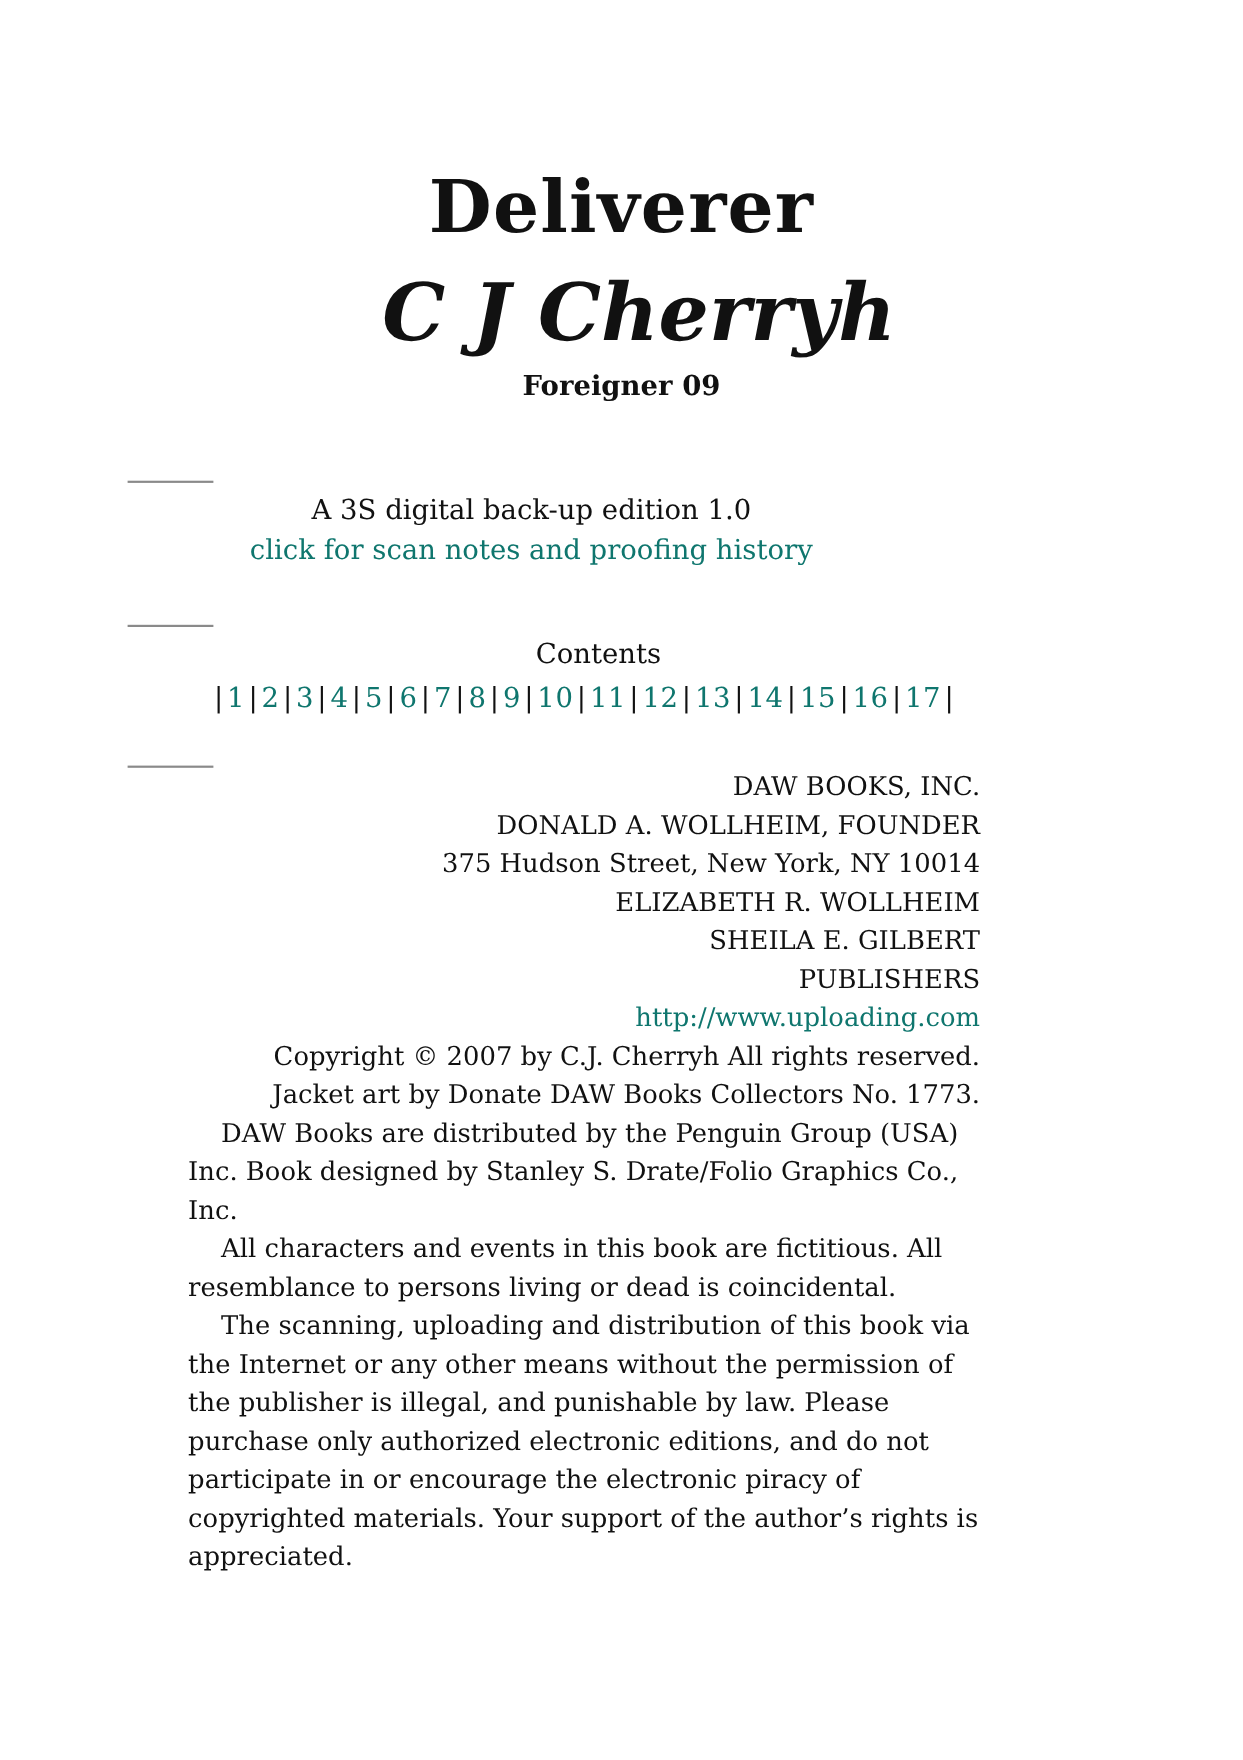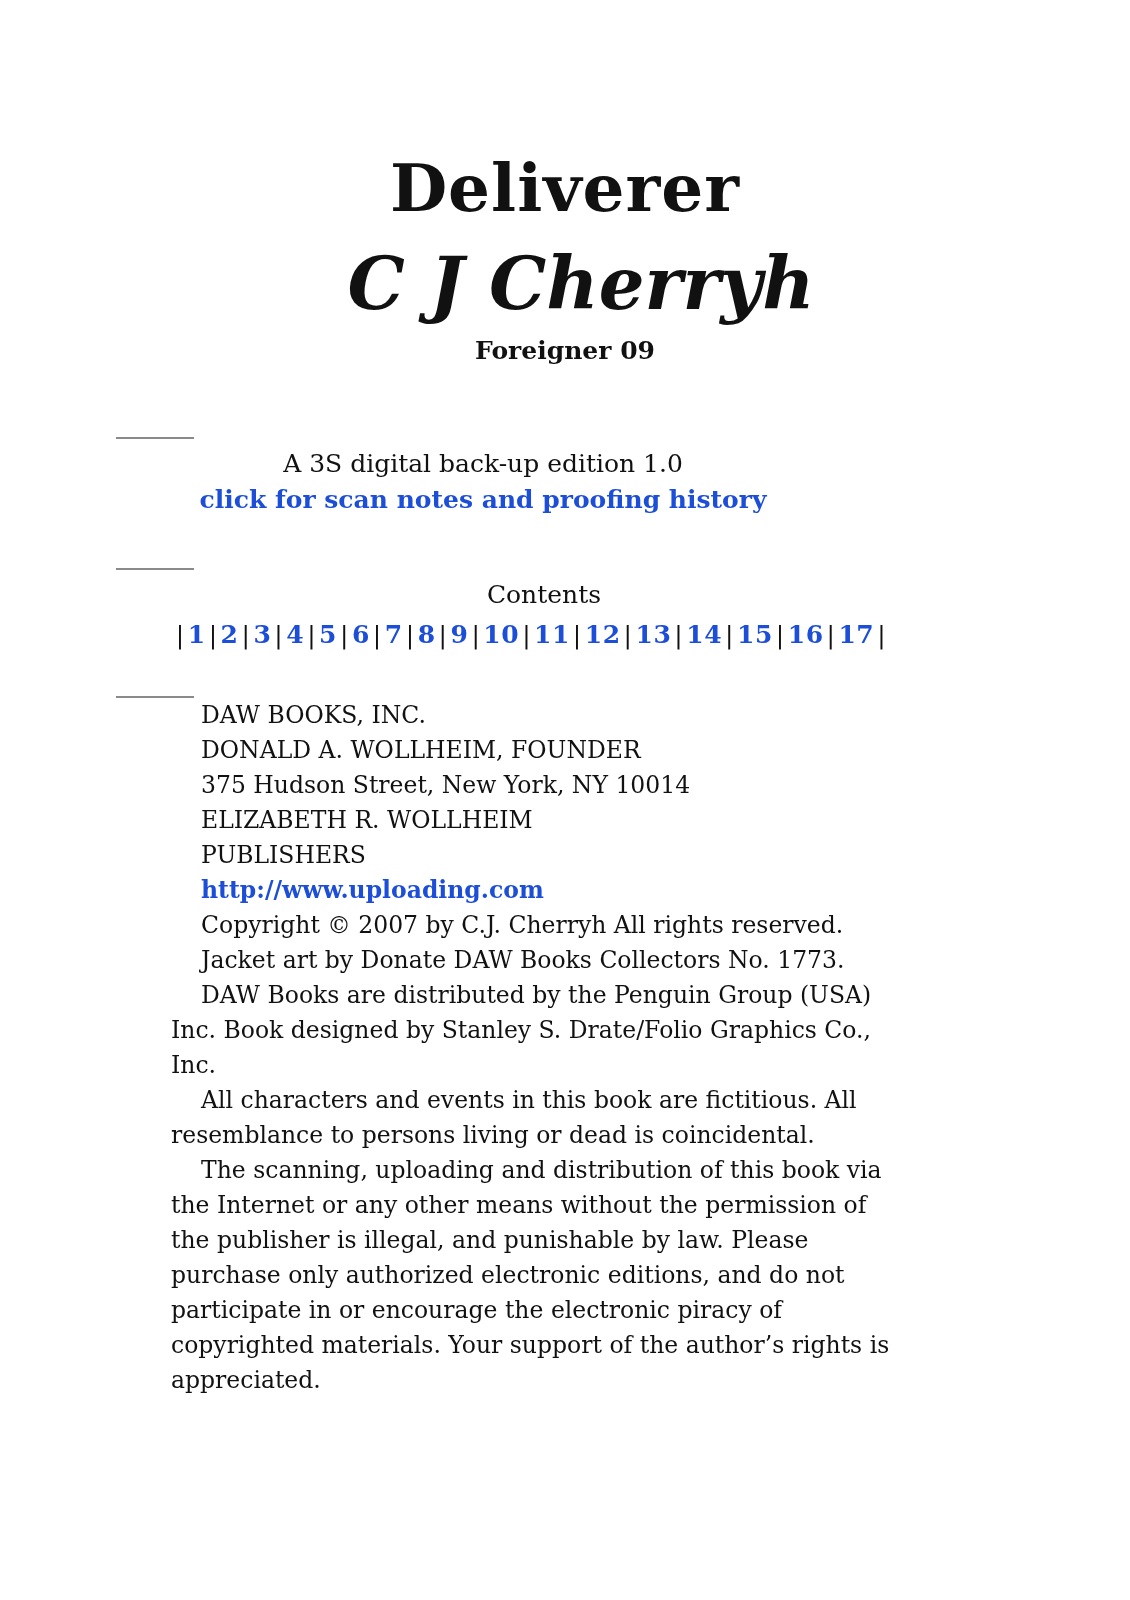"click for scan notes and" .link { color: #1d4ed8 -> #0f766e; font-weight: bold -> none }
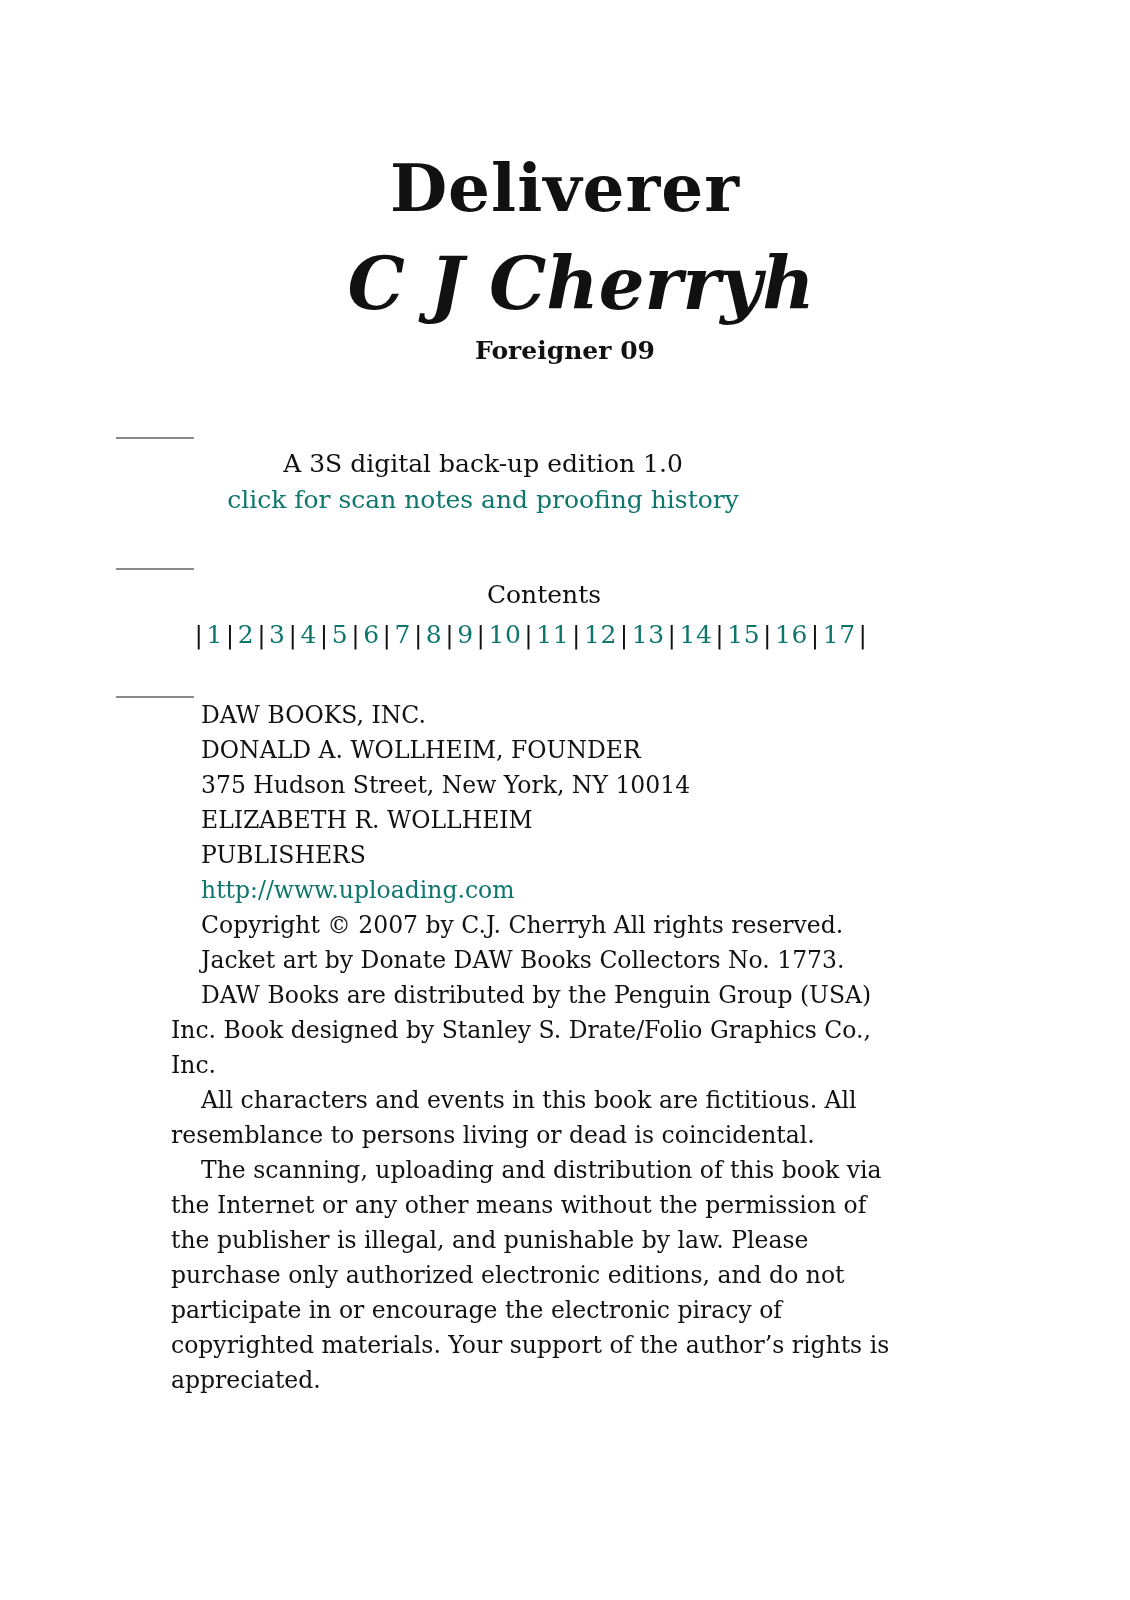"DAW BOOKS, INC." .pub-line { text-align: none -> right }
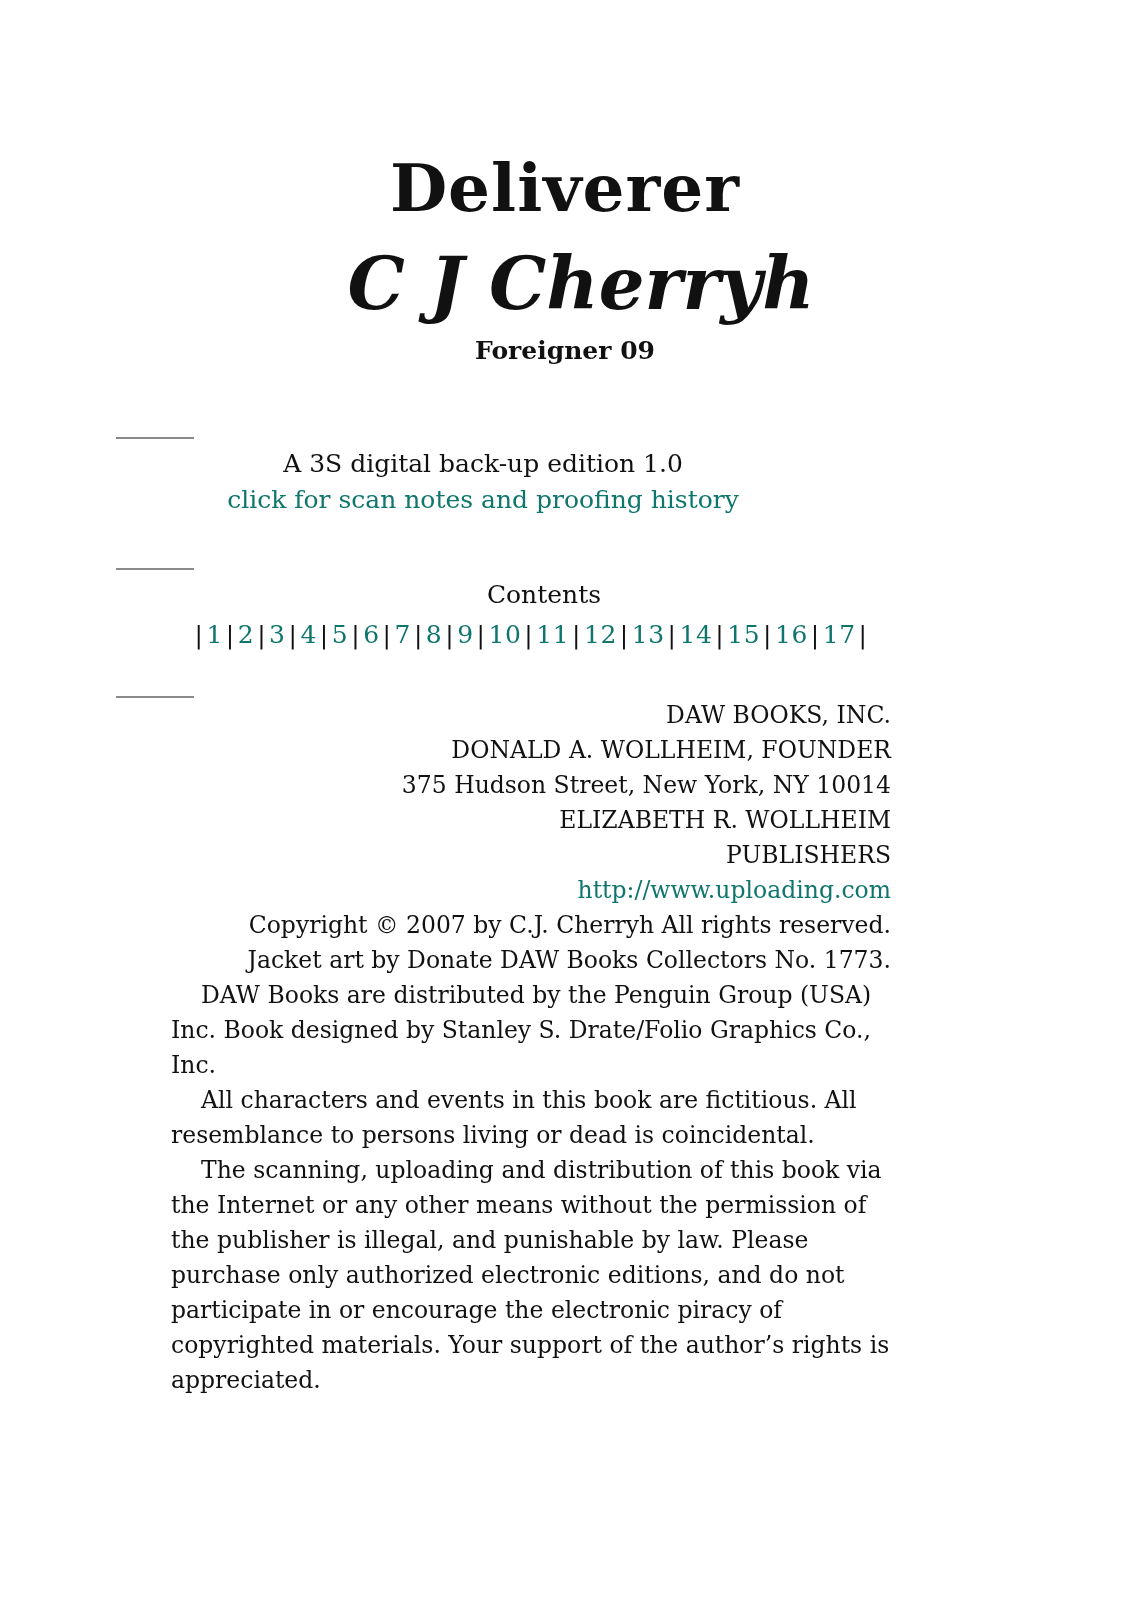"SHEILA E. GILBERT" span.pub-line { html: none -> <span>SHEILA E. GILBERT</span> }
